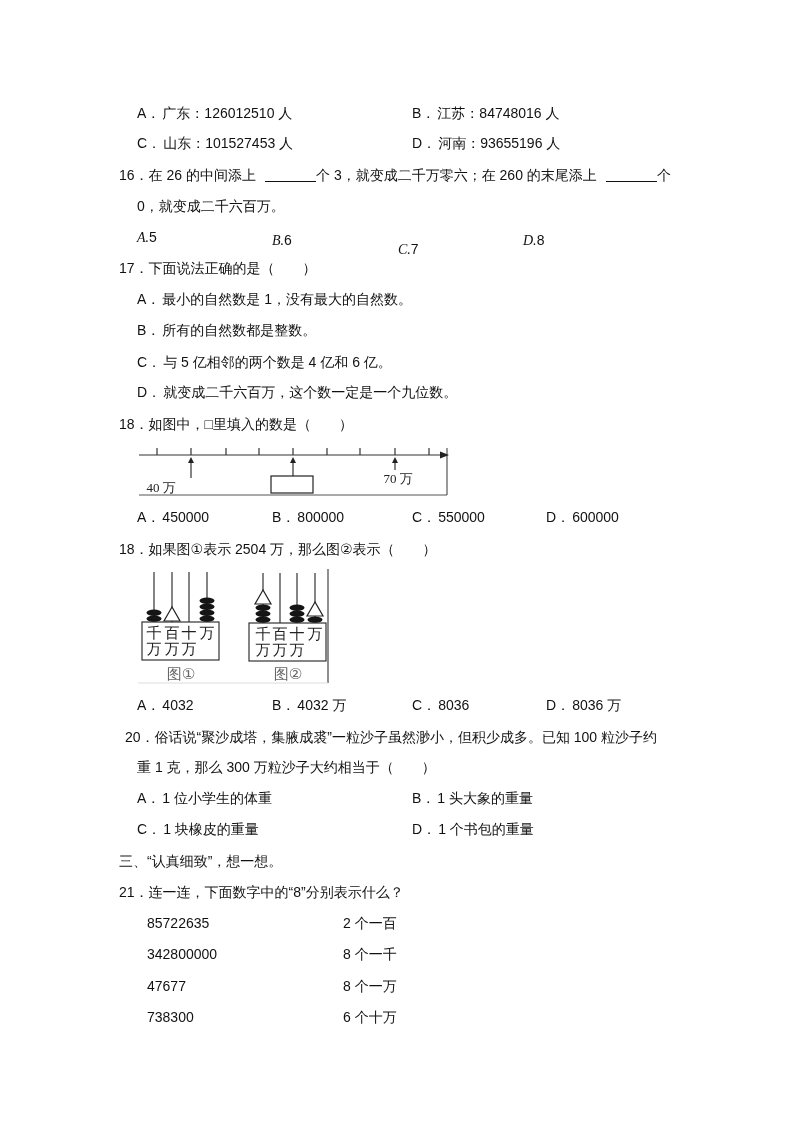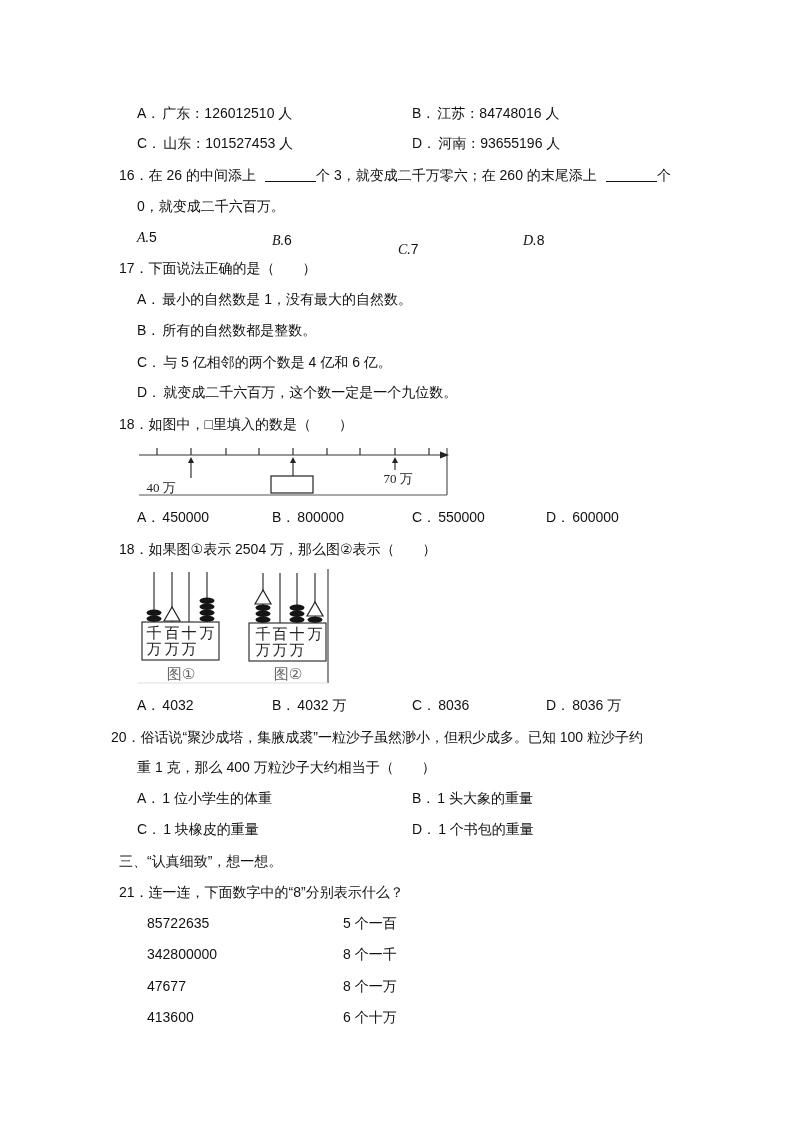"20．俗话说“聚沙成塔，集腋成裘”一粒沙子虽然渺小，但积少成多。已知 100" div.ln { left: 111px -> 125px }
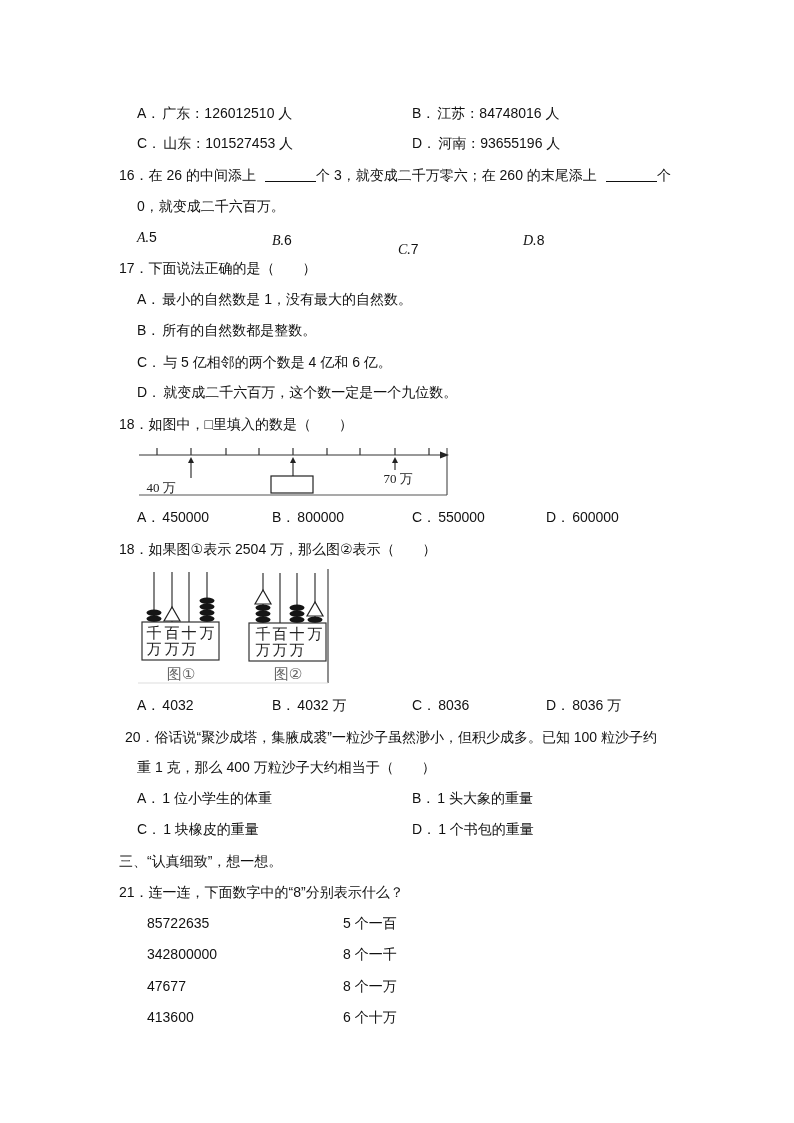"重 1 克，那么 400 万粒沙子大约相当于（" div.ln { text: 400 -> 300 }
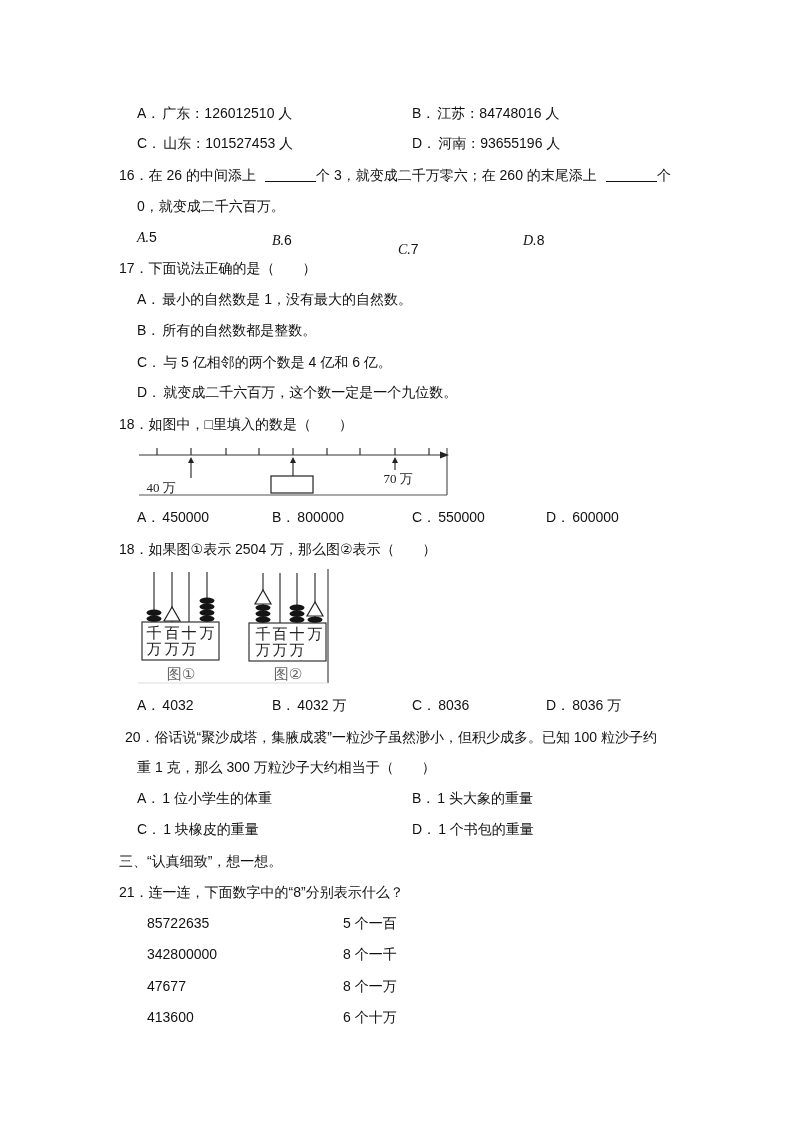"5 个一百" div.ln { text: 5 -> 2 }
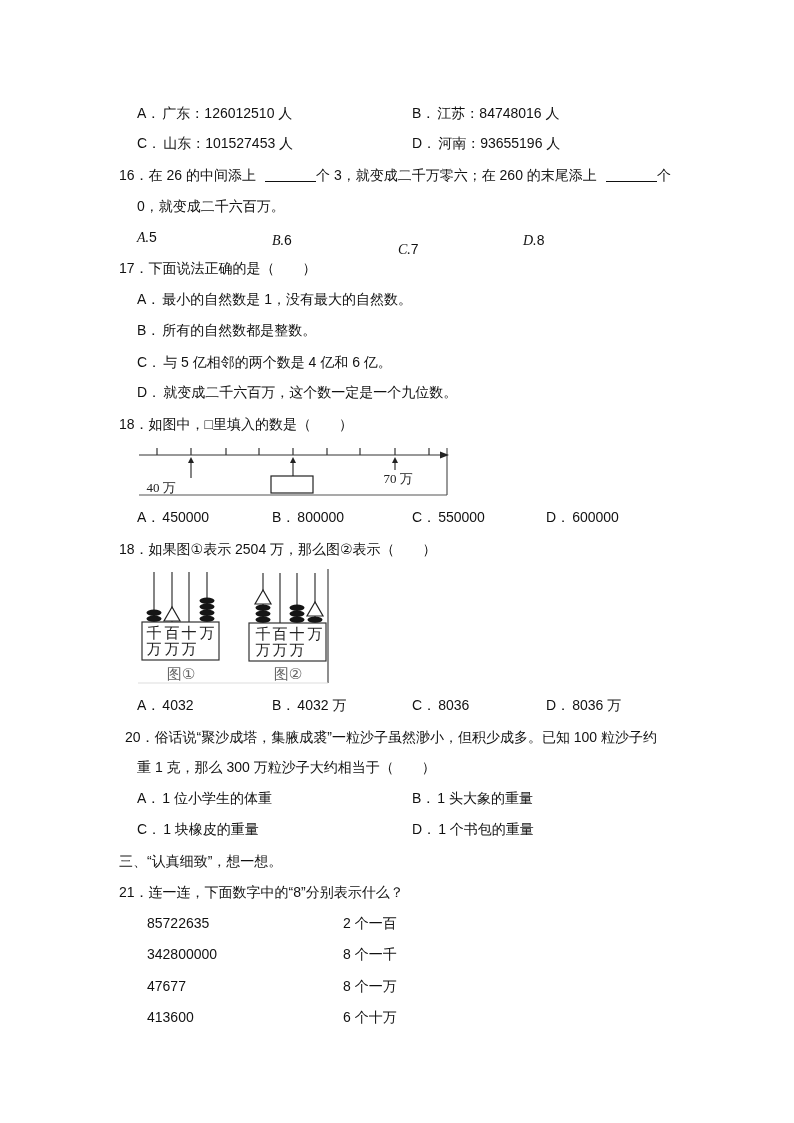"413600" div.ln { text: 413600 -> 738300 }
